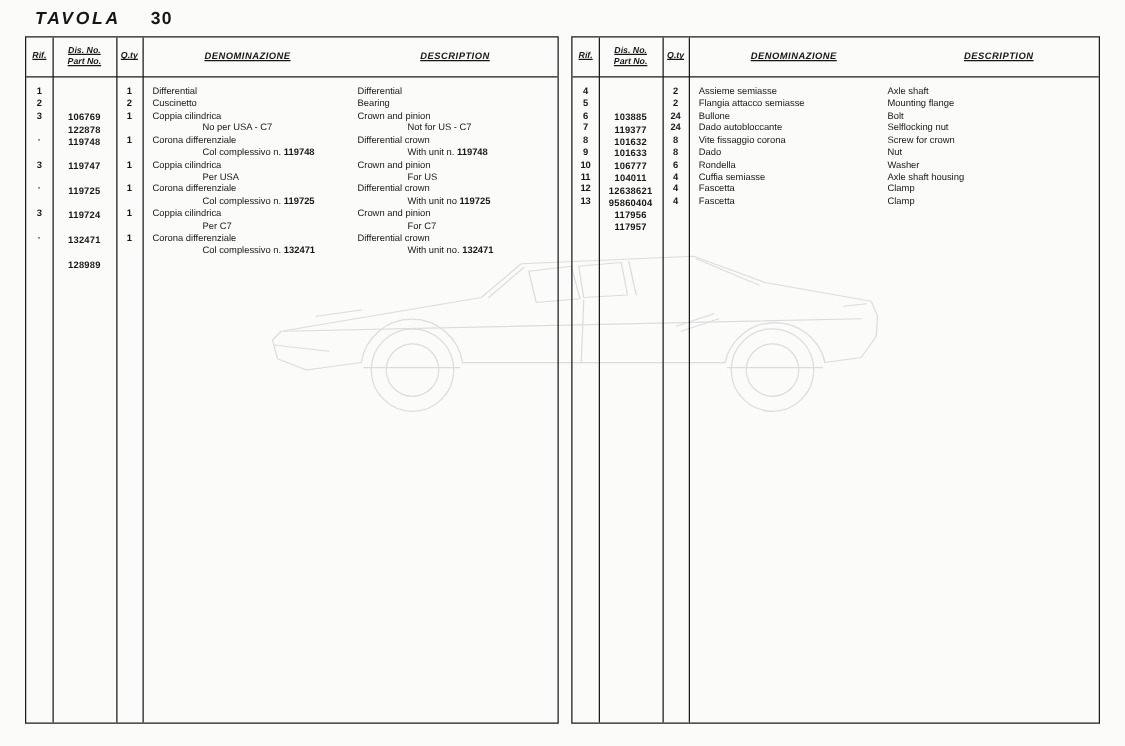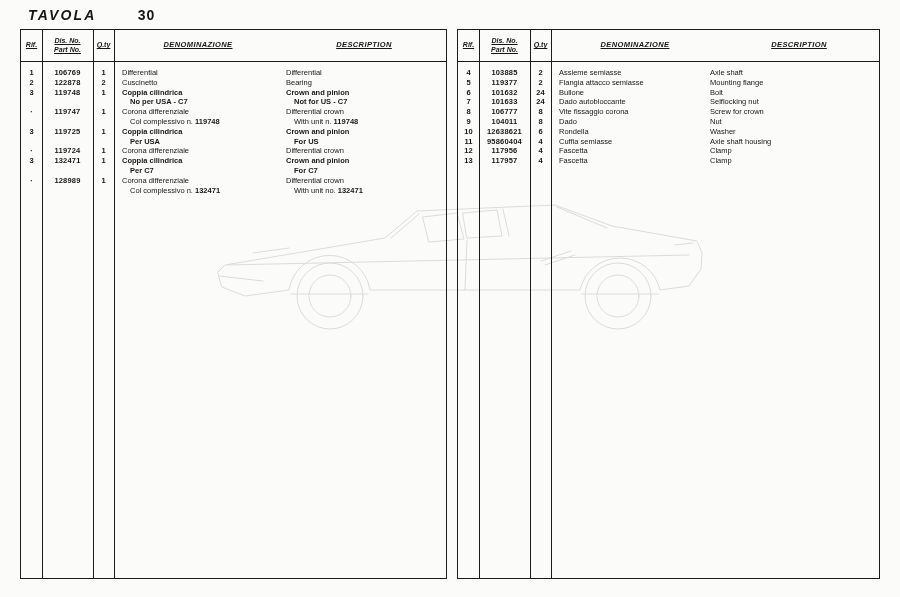"30" .title-num { margin-left: 41px -> 24px }
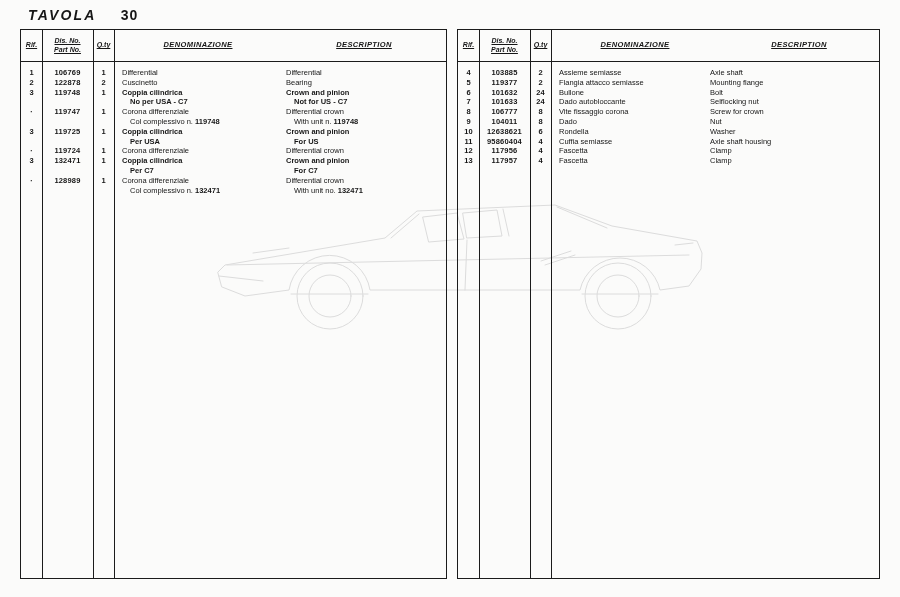"106769" .c-part { margin-top: none -> 21px }
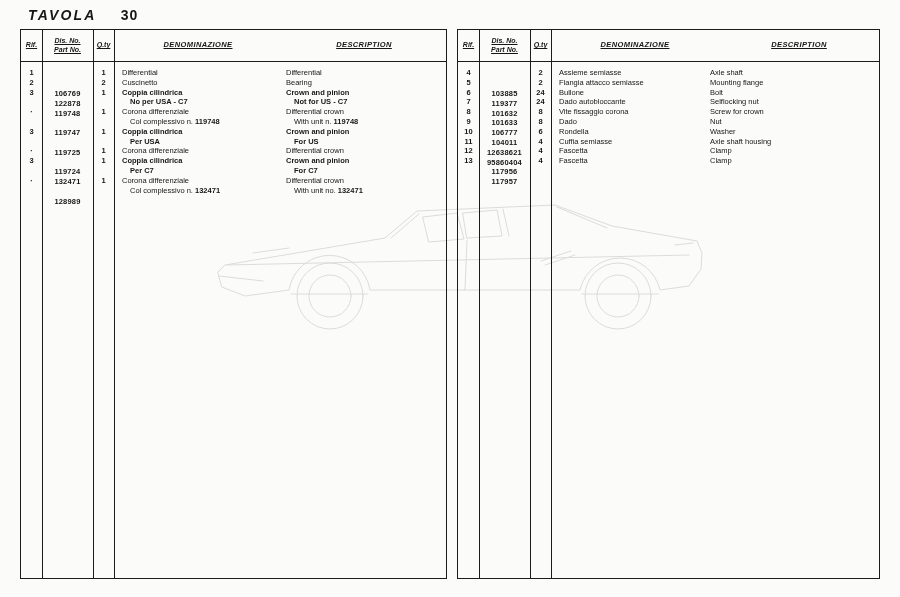"Coppia cilindrica" .trow.bold .c-denom,.trow.bold .c-desc { font-weight: bold -> normal }
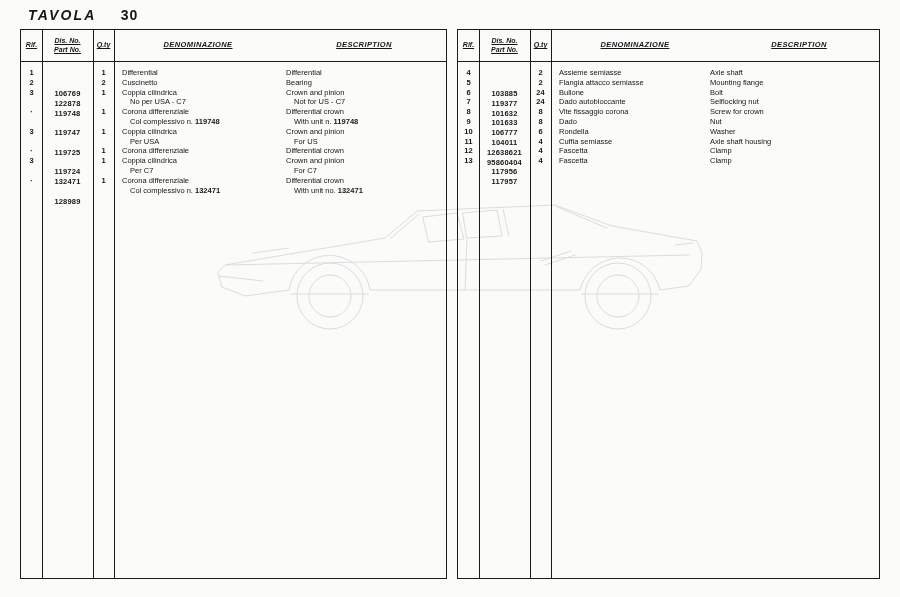"No per USA - C7" .trow.sub .c-denom,.trow.sub .c-desc { margin-left: none -> 32px }
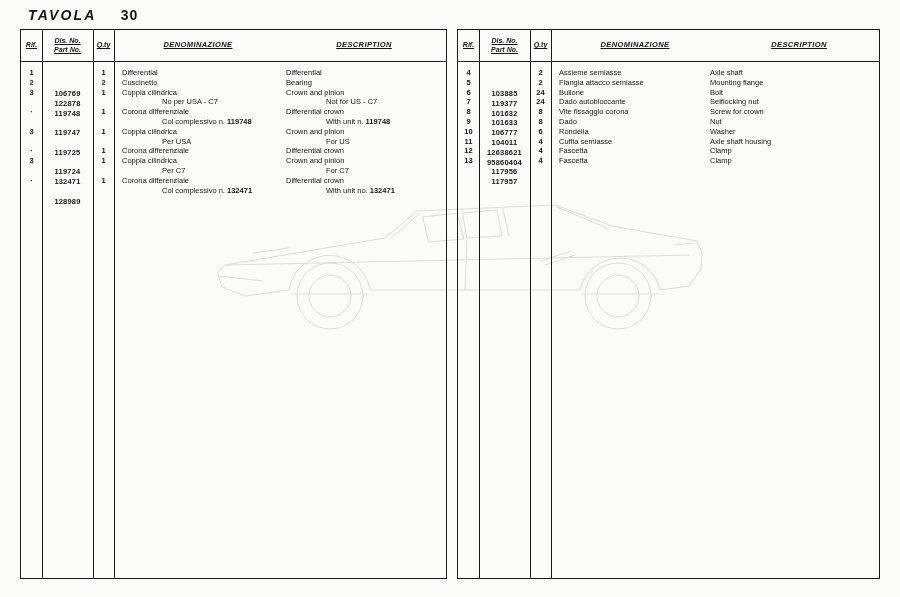"Col complessivo n. 119725" div.trow { html: none -> <div> <span></span> <span></span> <span></span> <span>Col complessivo n. <b>119725</b></span> <span>With unit no <b>119725</b></span> </div> }
